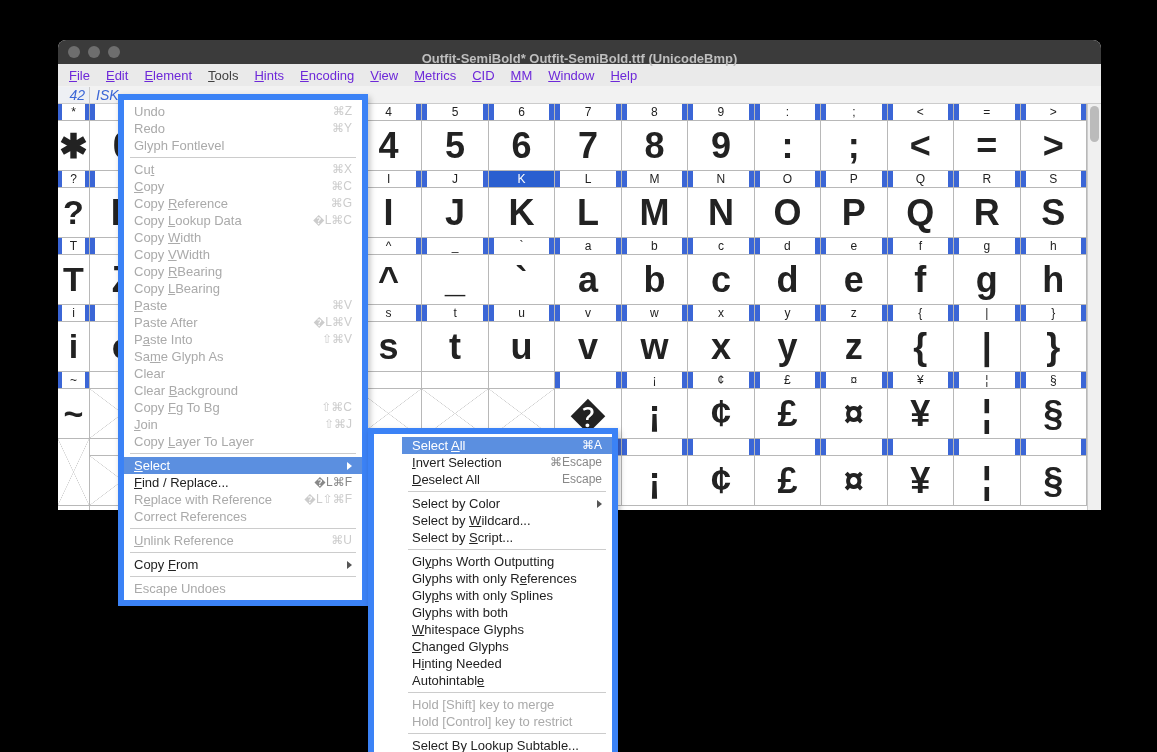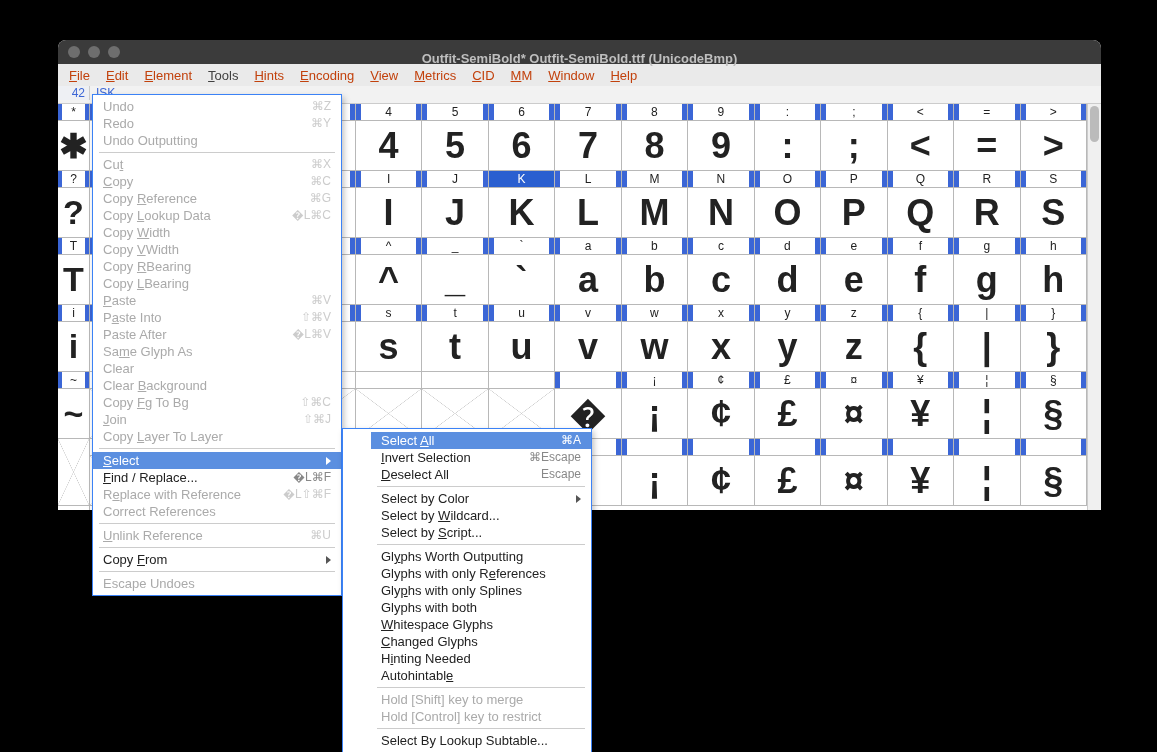"File" .menubar .mitem { color: #c2410c -> #6d28d9 }
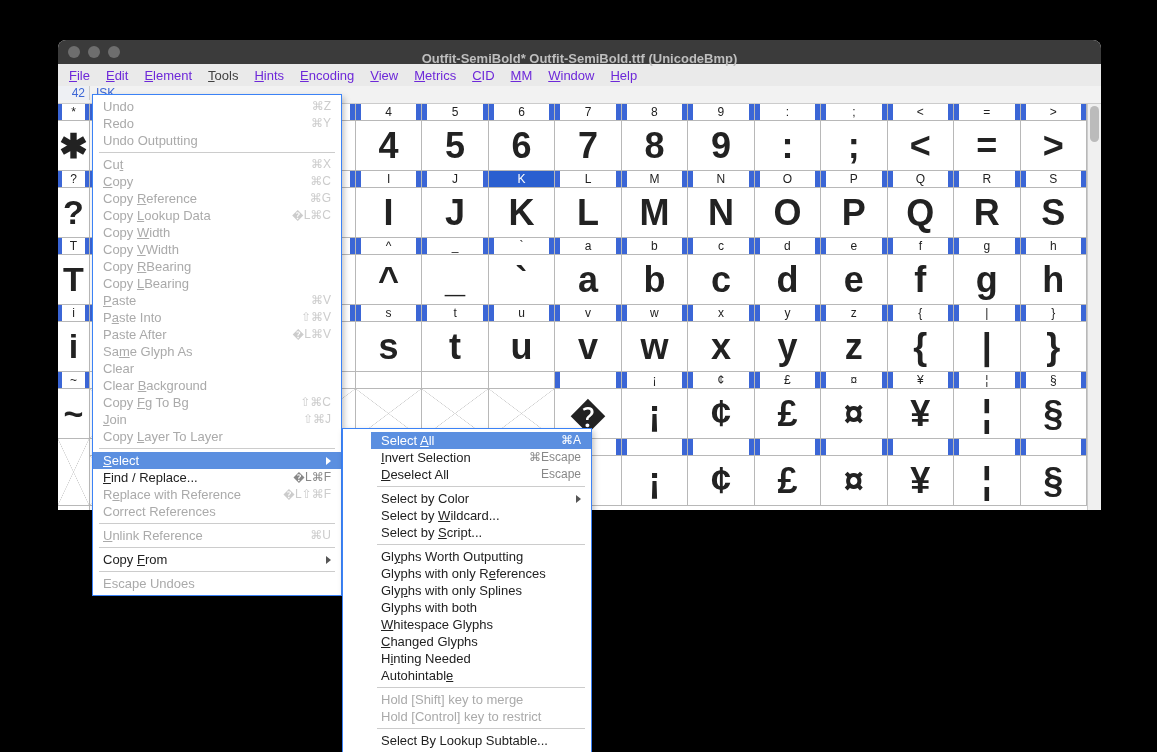"42" .toolbar { align-items: flex-start -> flex-end; font-size: 12px -> 14px; font-style: none -> italic }
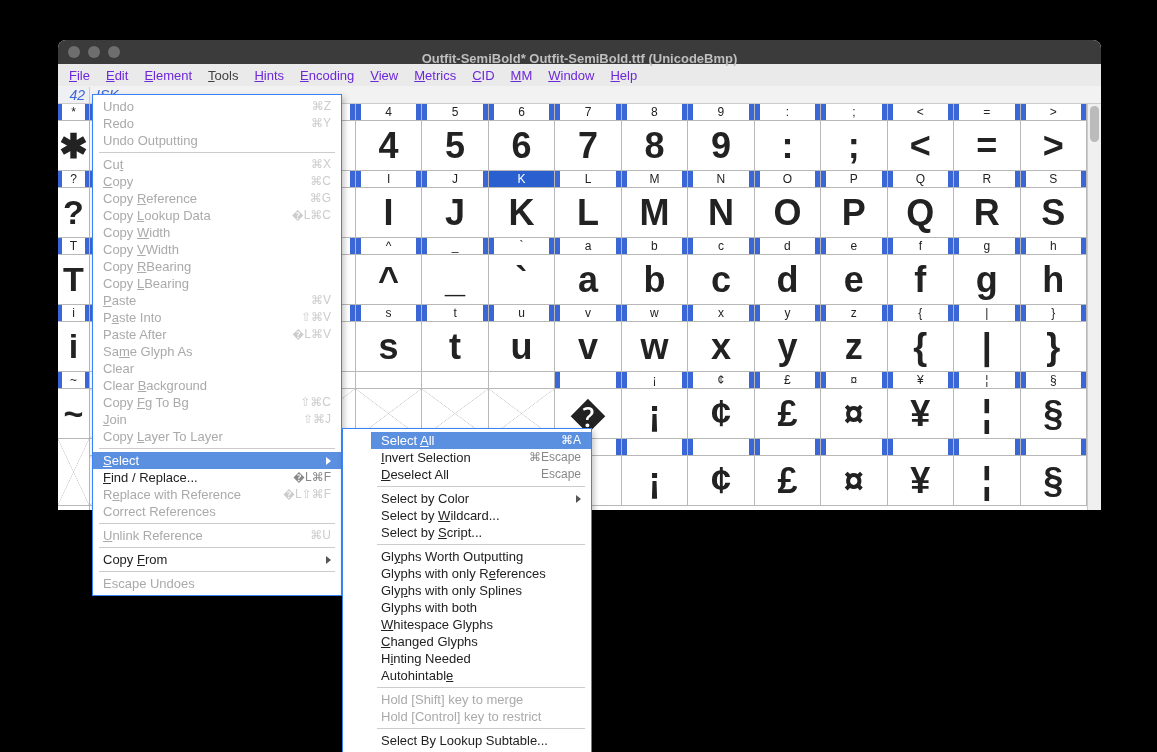"Undo" .menu { border: 1px solid #3b82f6 -> 6px solid #3b82f6; margin-left: none -> 26px }
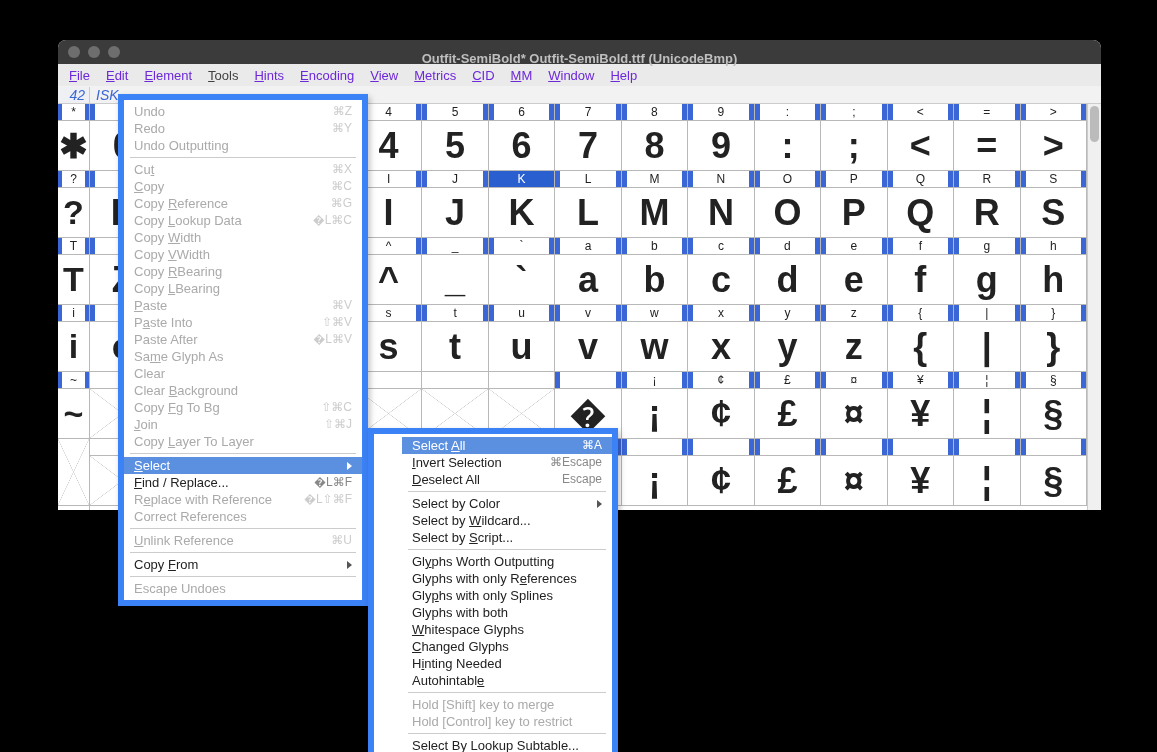"Undo Outputting" span { text: Undo Outputting -> Glyph Fontlevel }
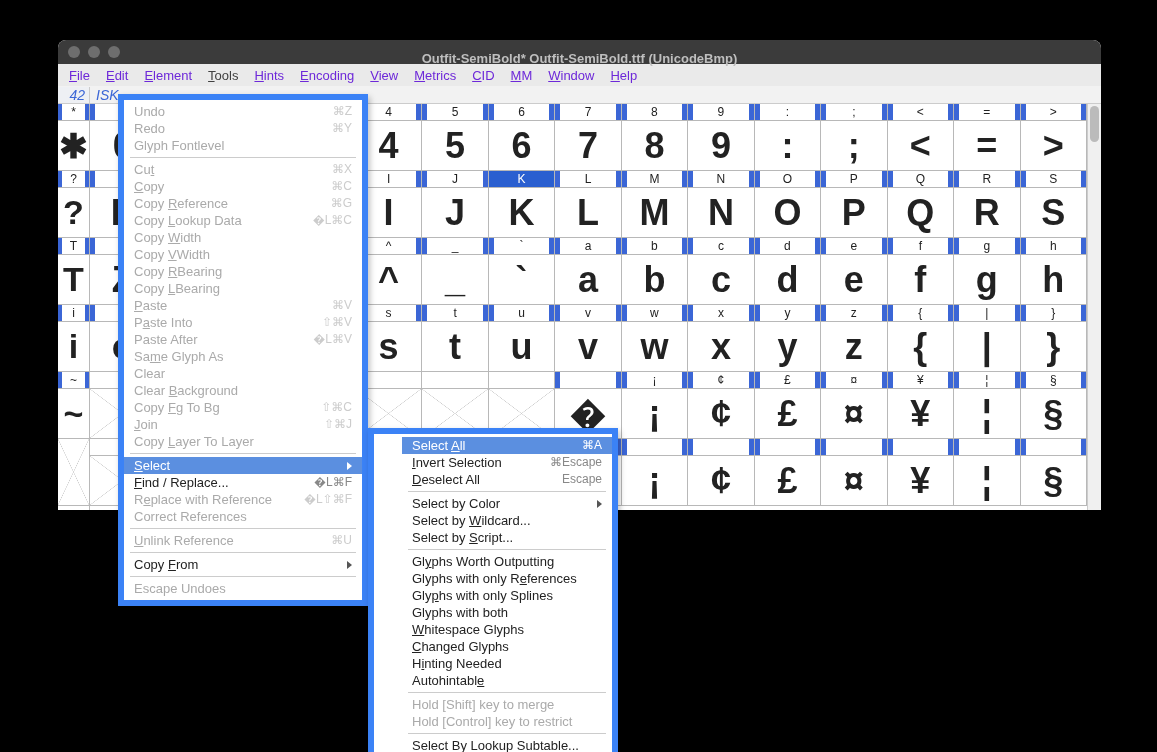"Paste Into" div.row { order: before "Paste After" -> after "Paste After" }
